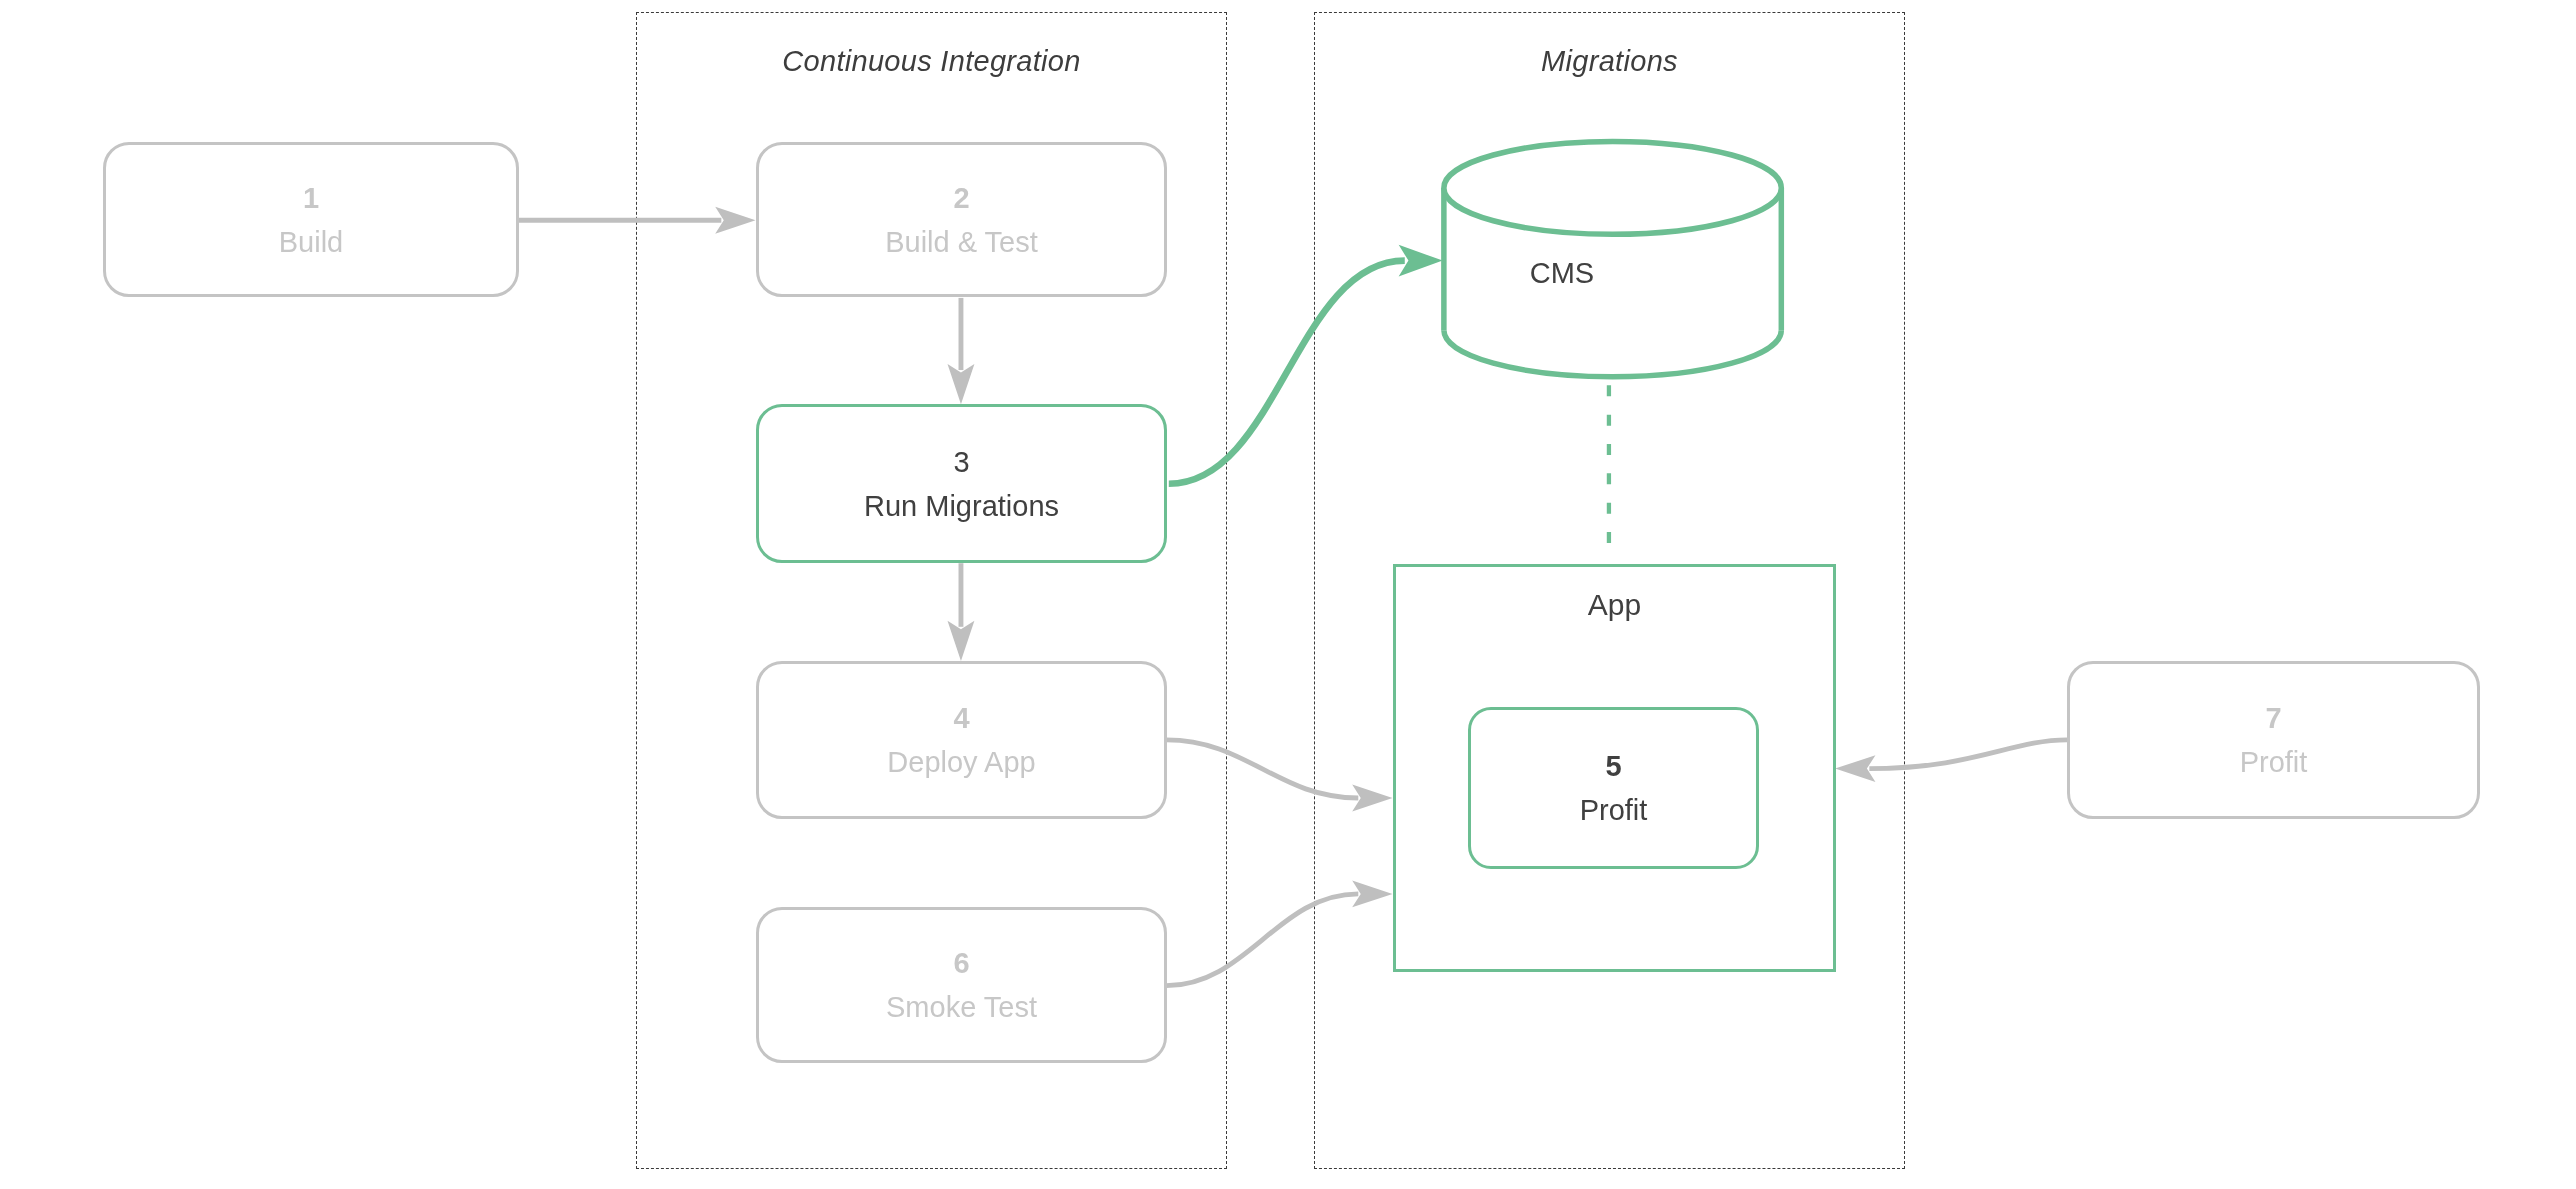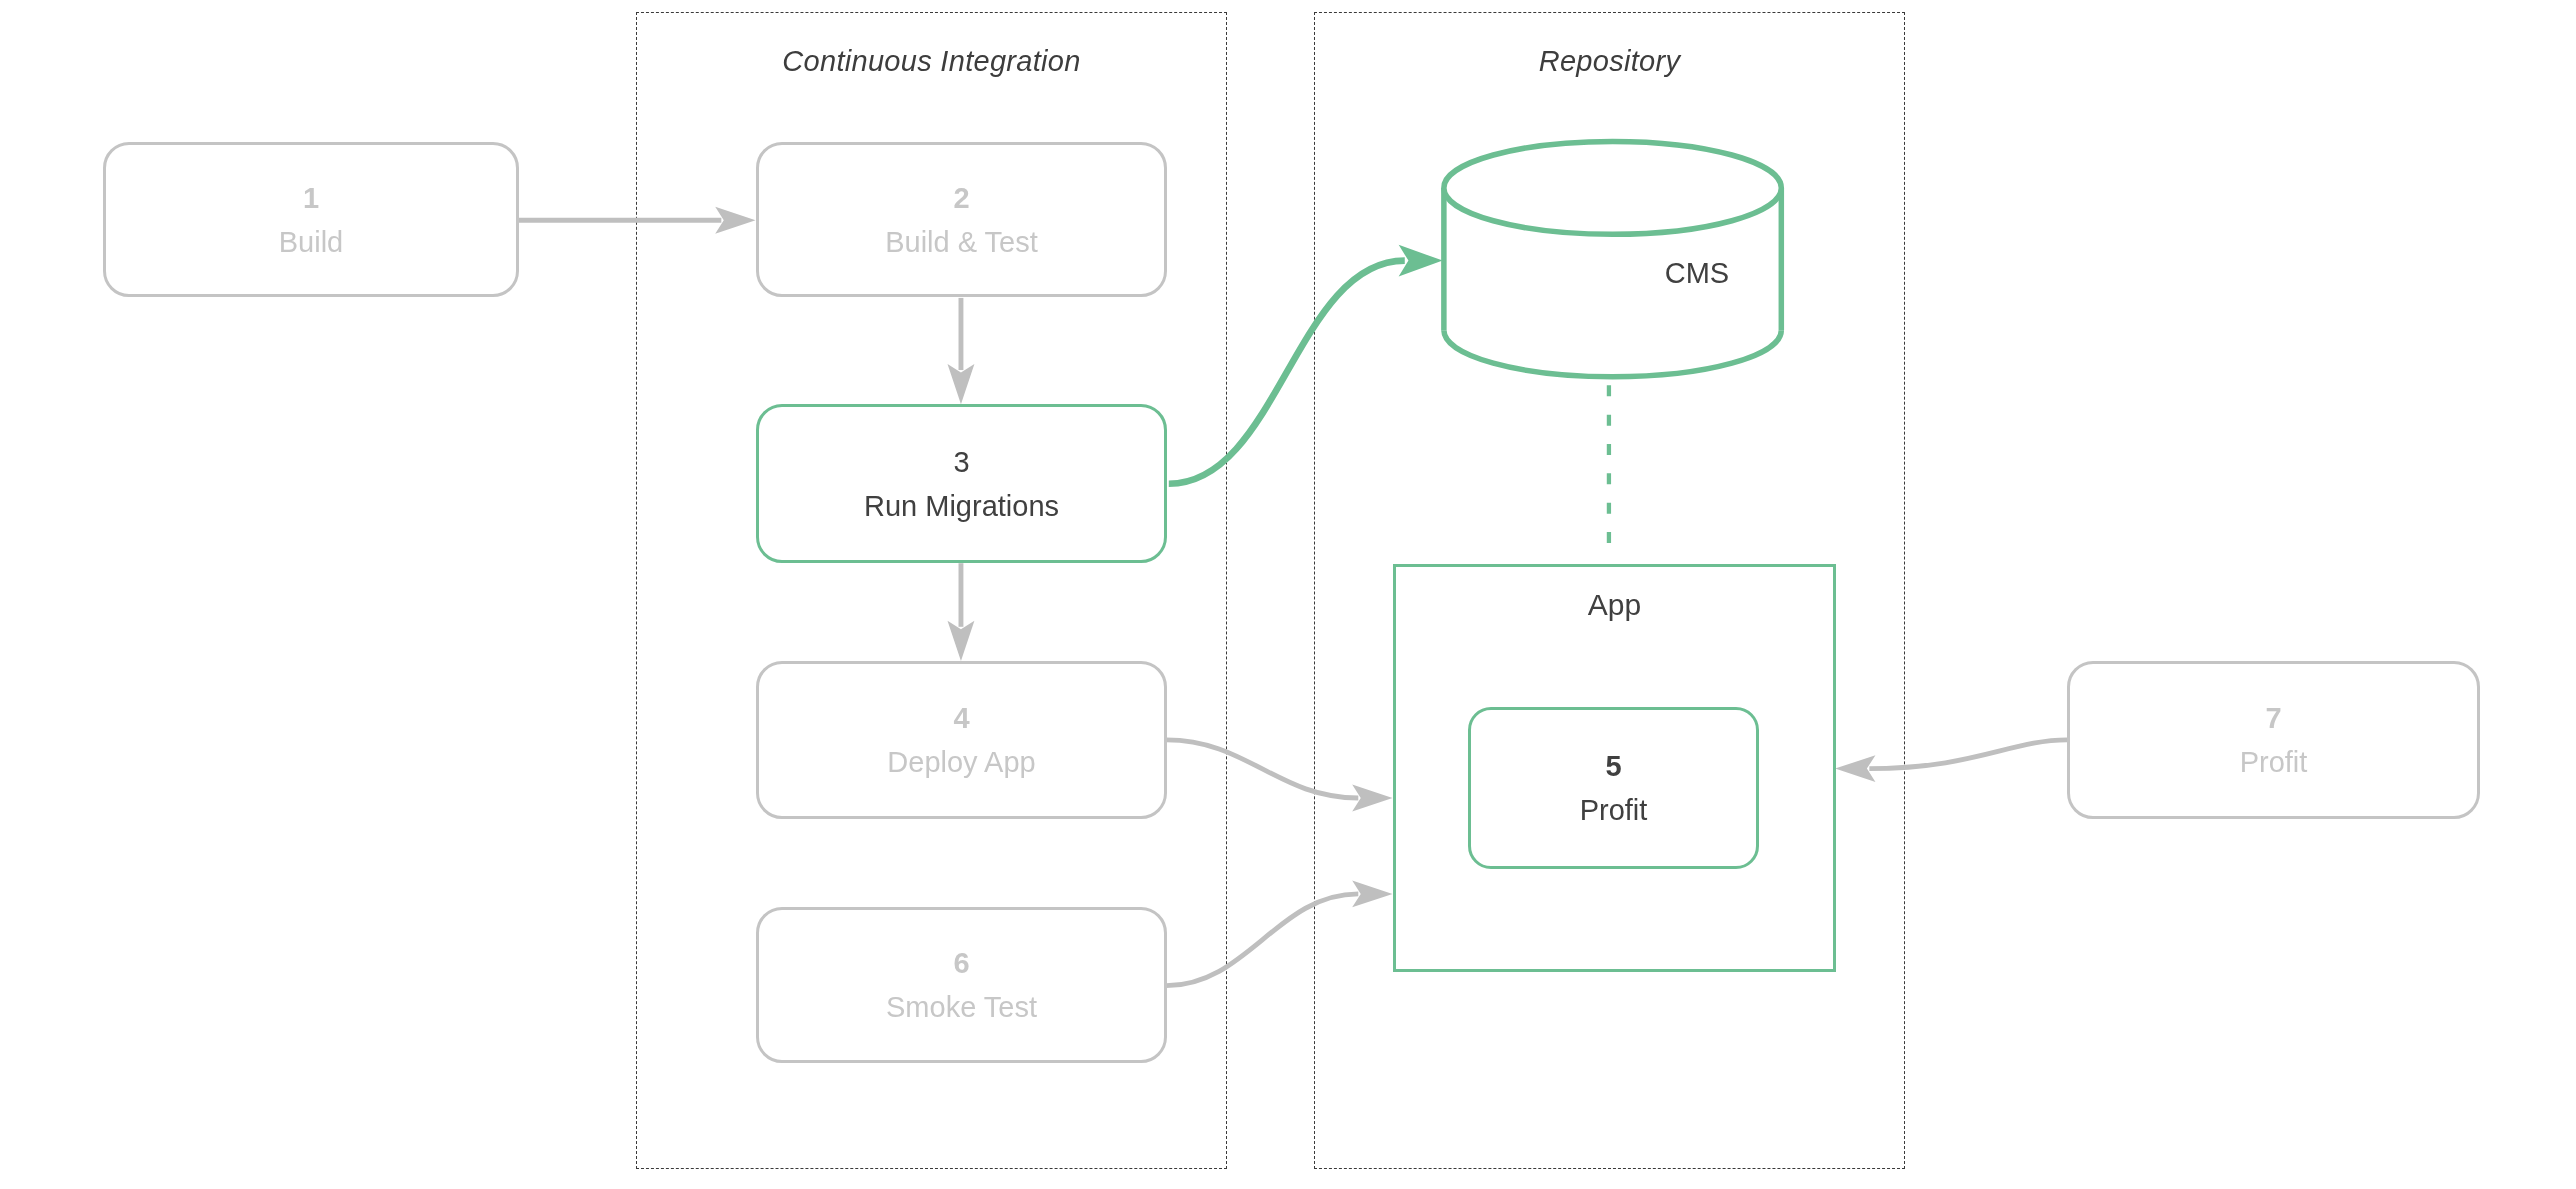"Repository" div.column-title { text: Repository -> Migrations }
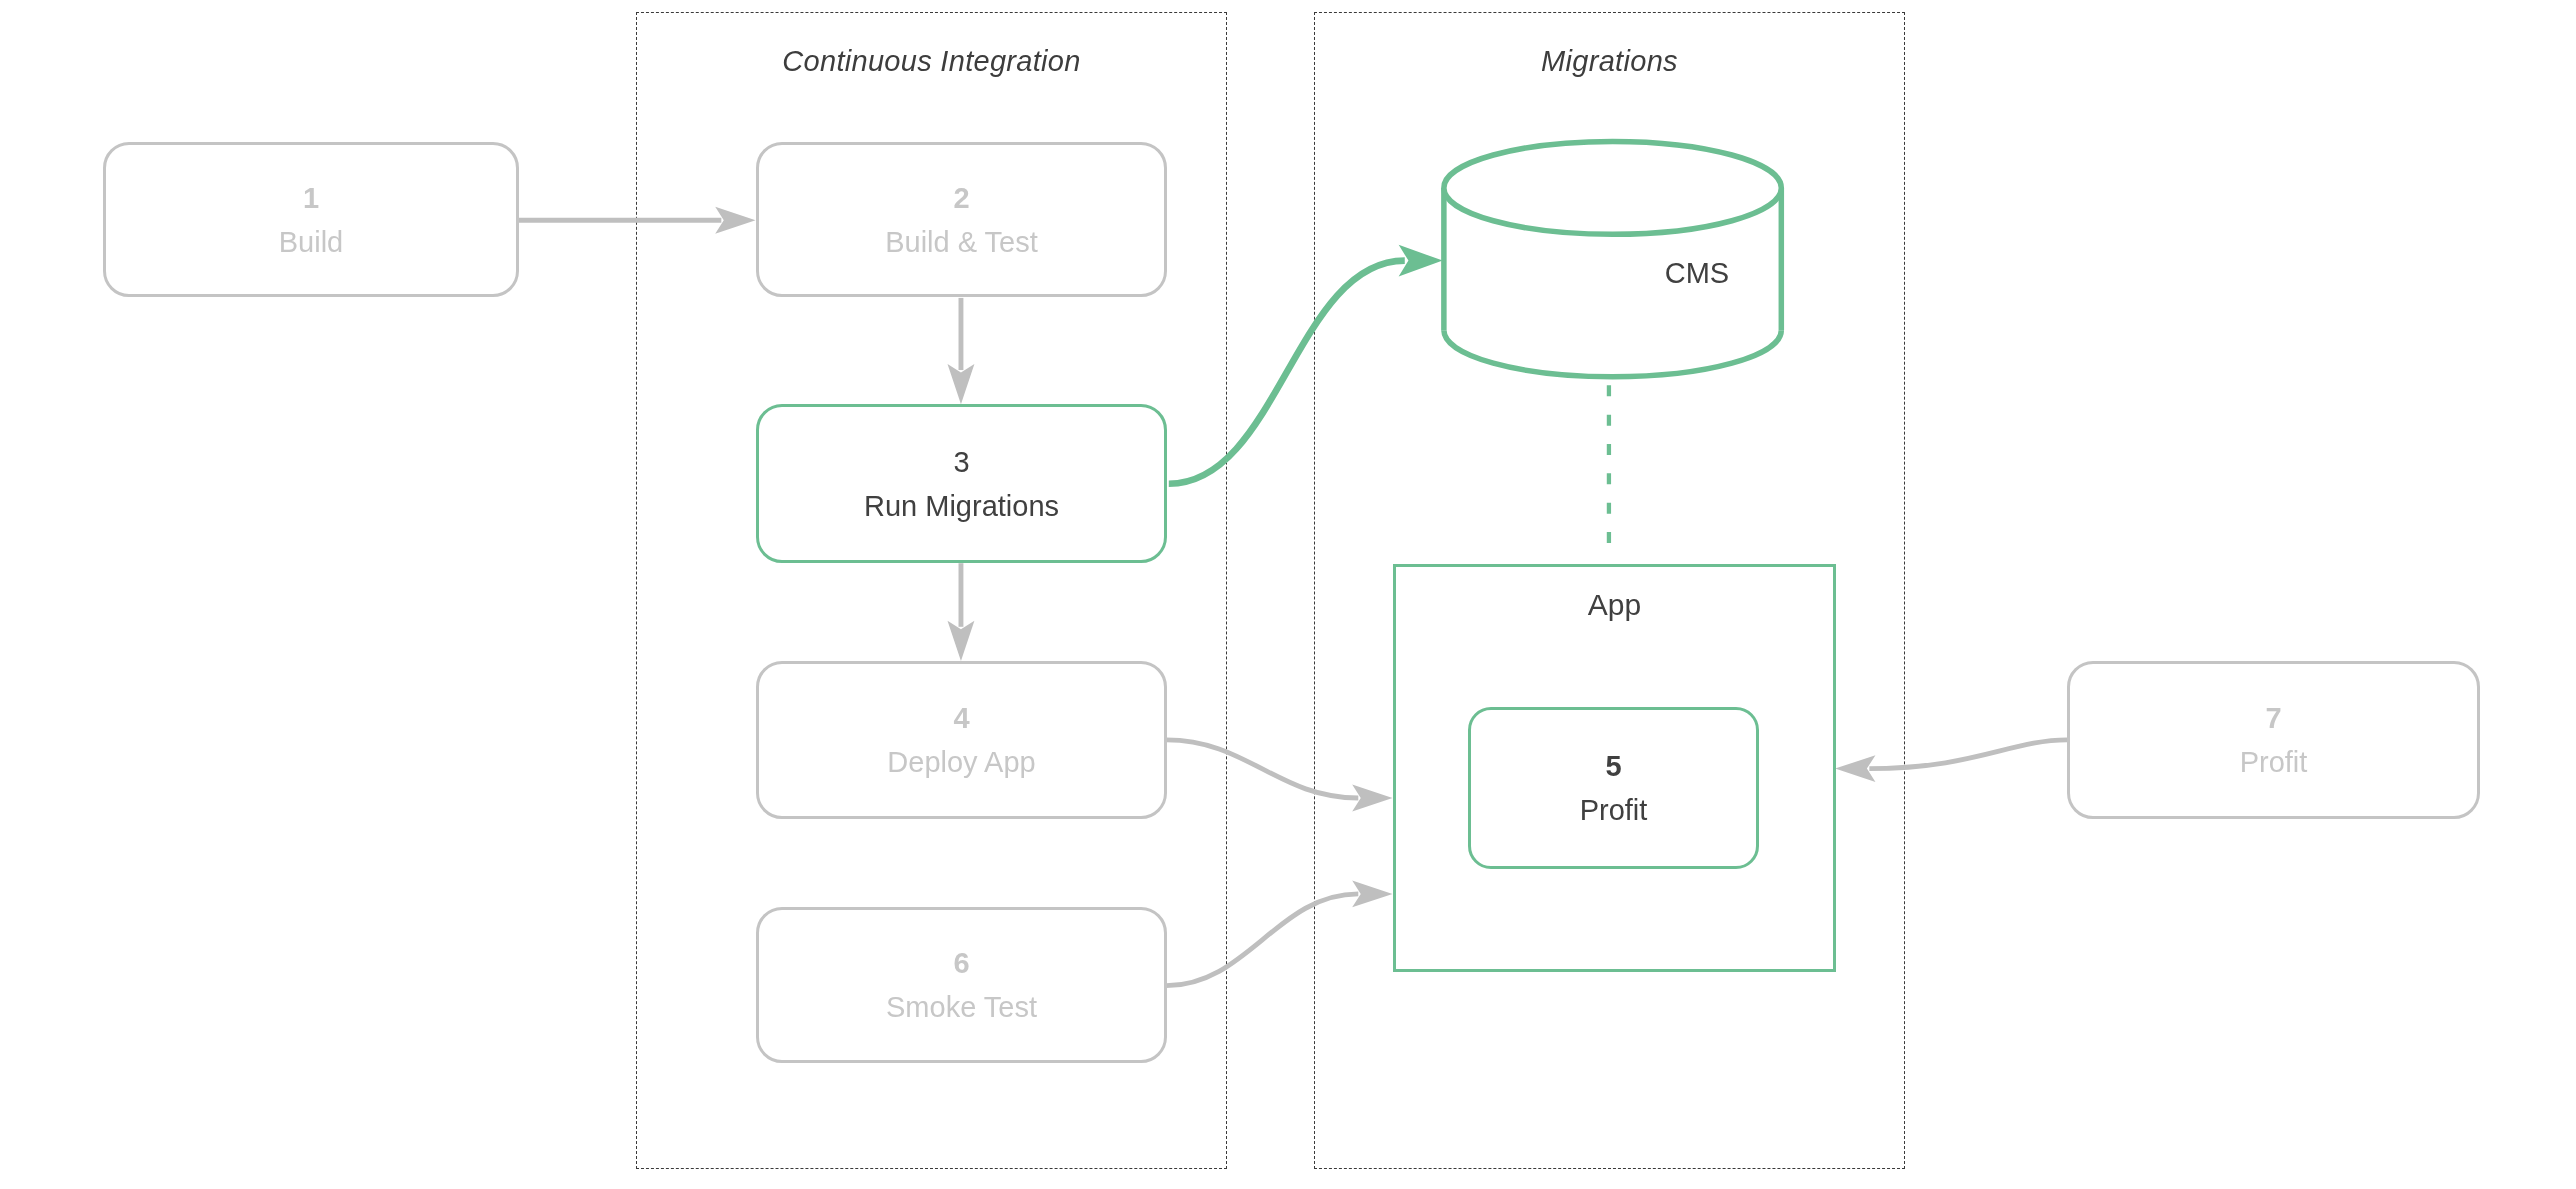"CMS" .cms-label { left: 1527px -> 1392px }
